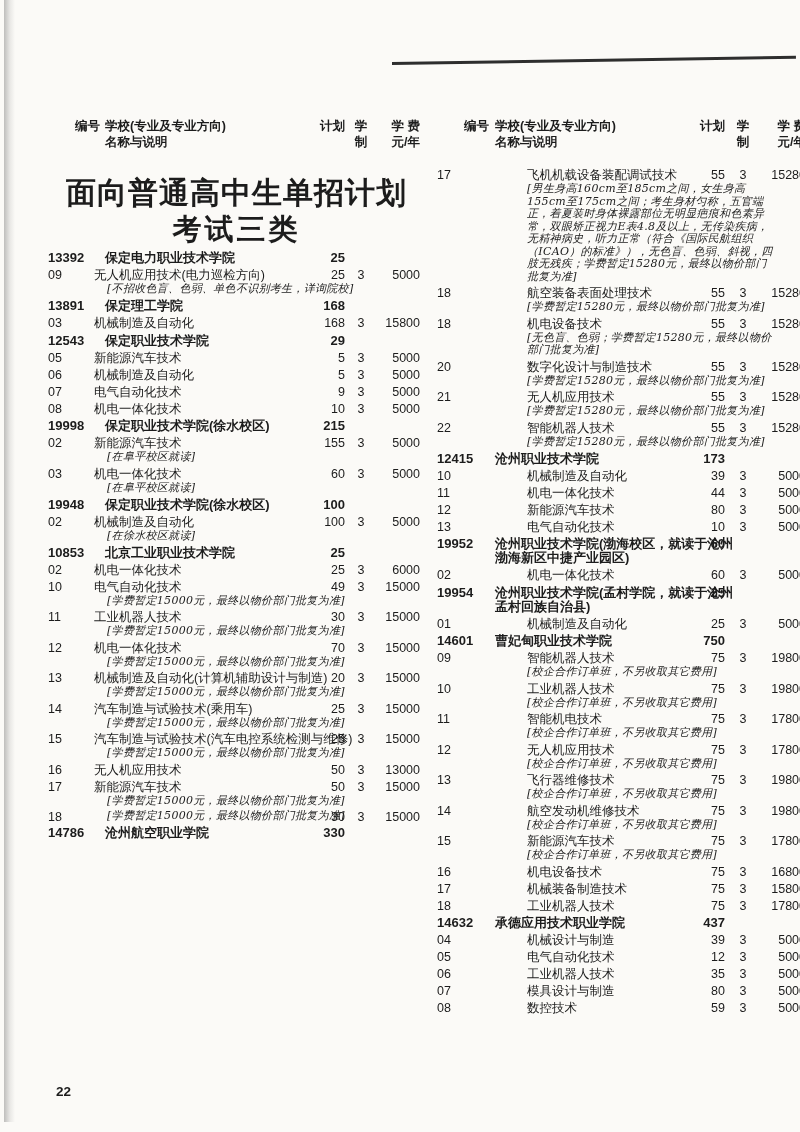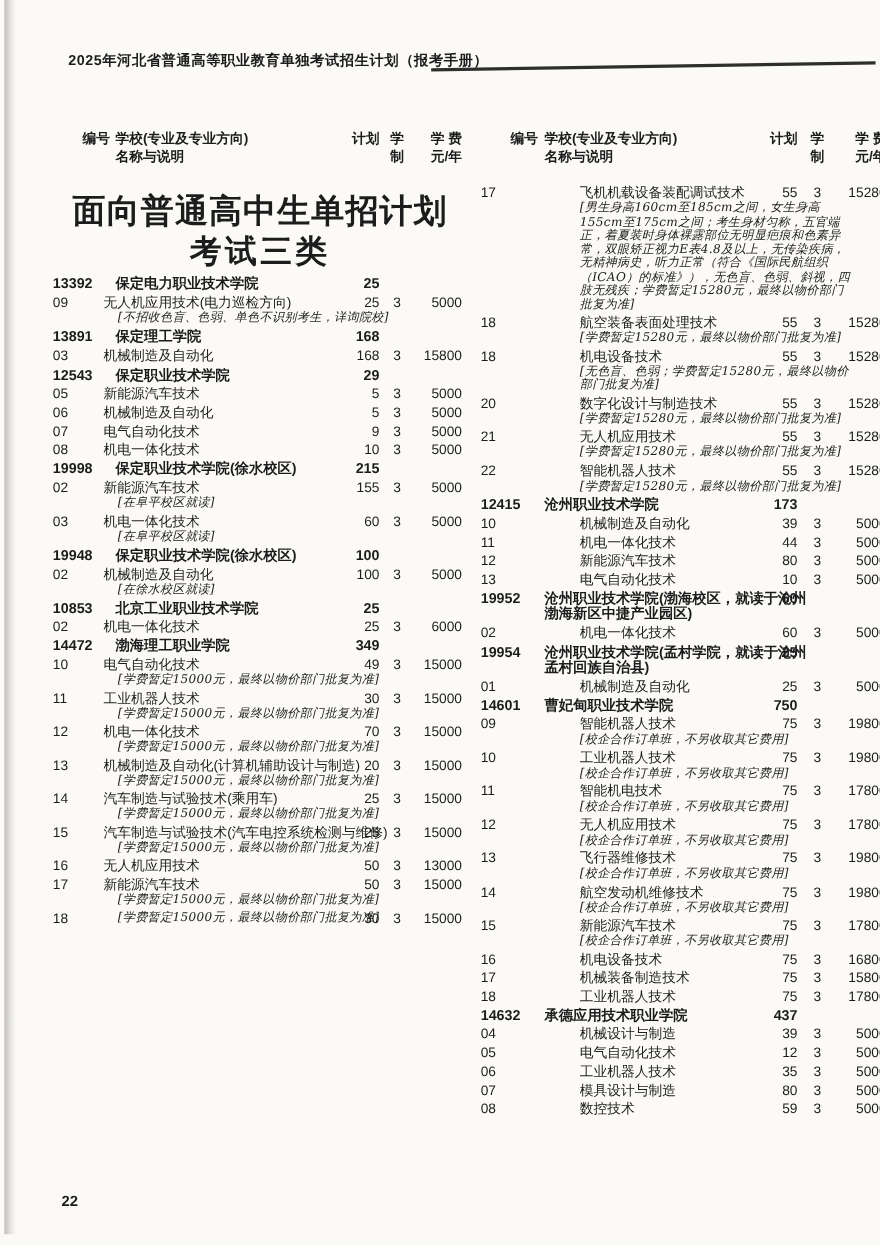"2025年河北省普通高等职业教育单独考试招生计划（报考手册）" div.doc-header { html: <div>2025年河北省普通高等职业教育单独考试招生计划（报考手册）</div> -> none }
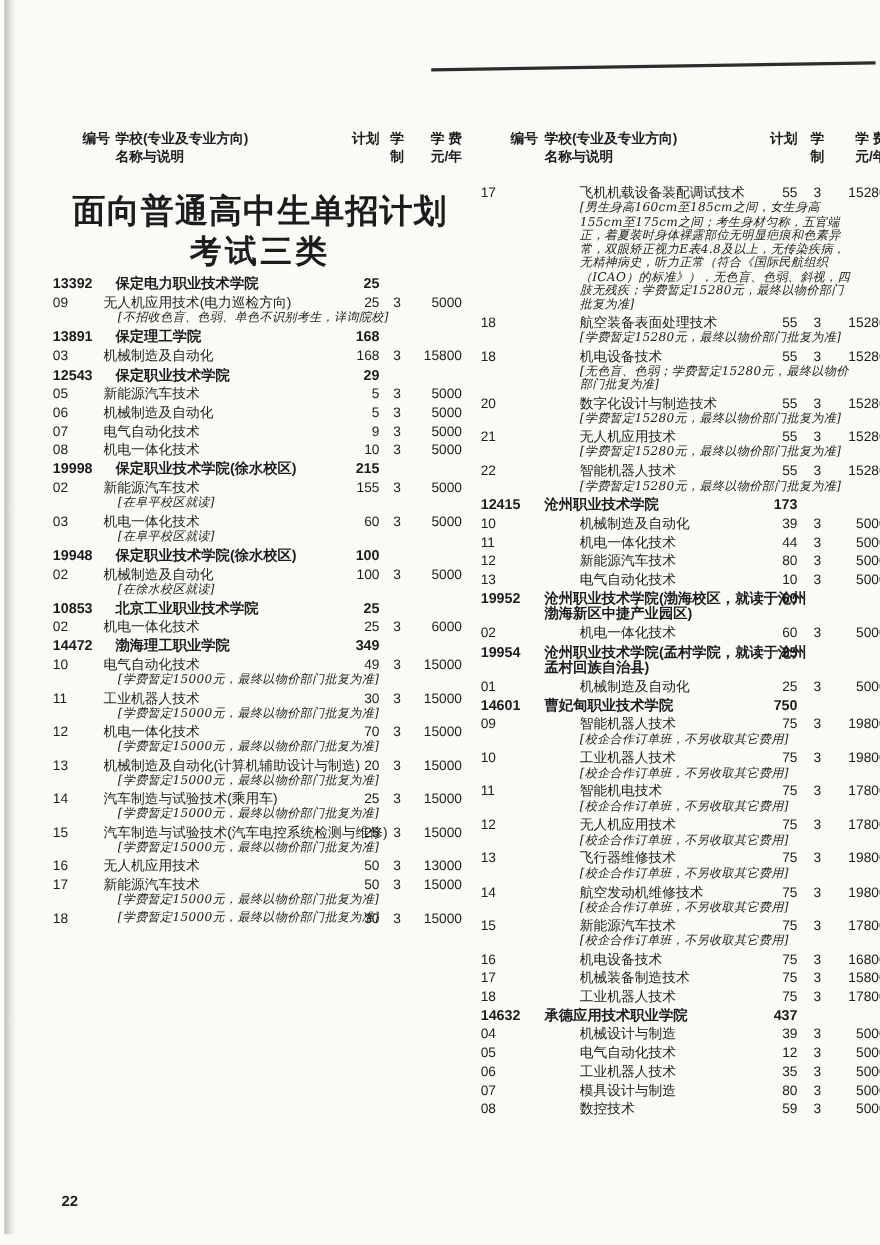"14472" div.row { html: <div> <span>14472</span> <div>渤海理工职业学院</div> <span>349</span> </div> -> none }
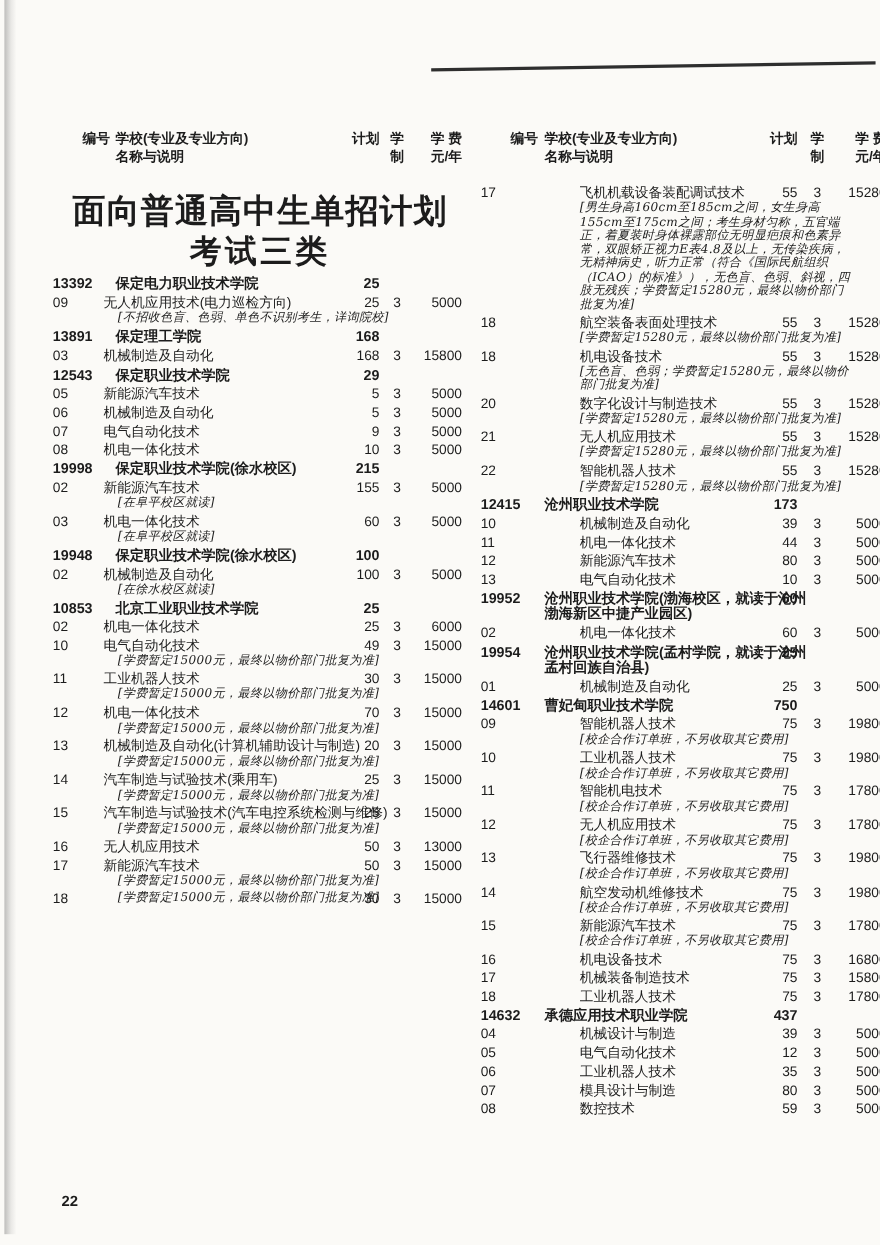"14786" div.row { html: none -> <div> <span>14786</span> <div>沧州航空职业学院</div> <span>330</span> </div> }
